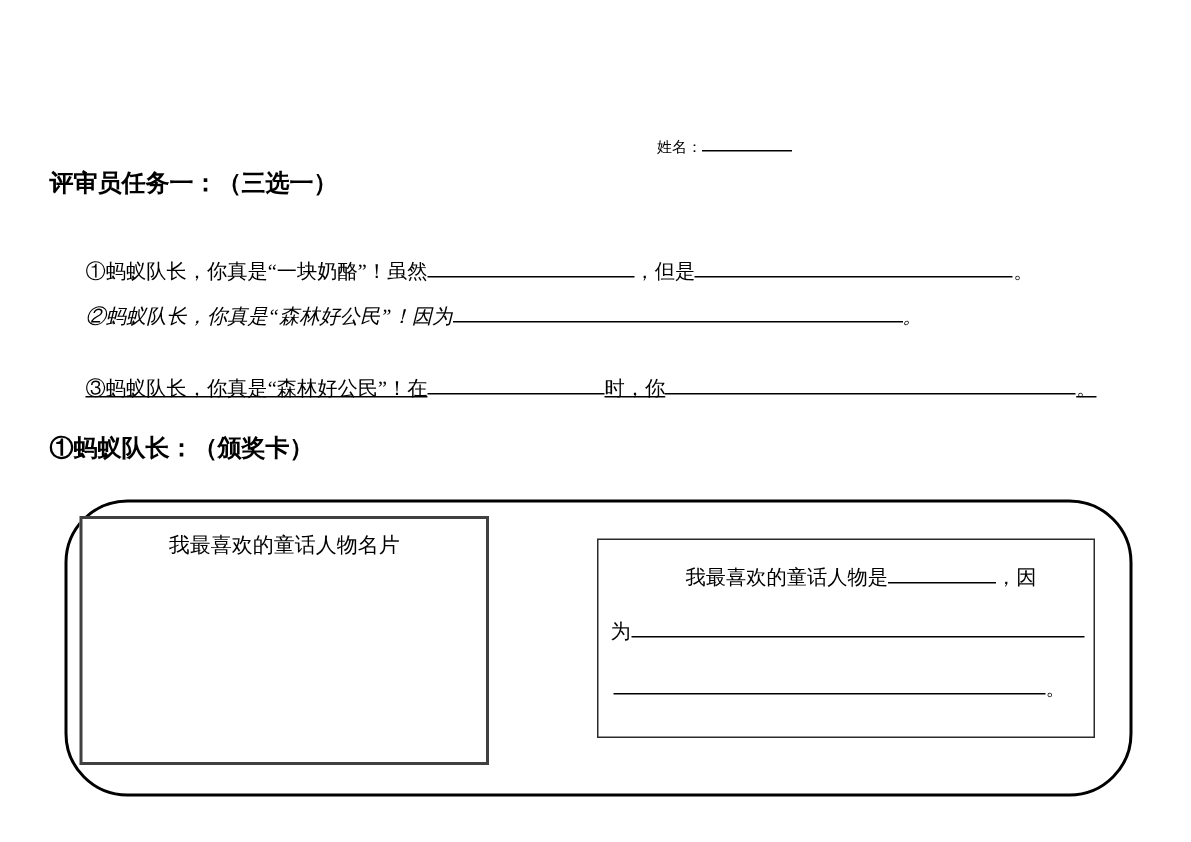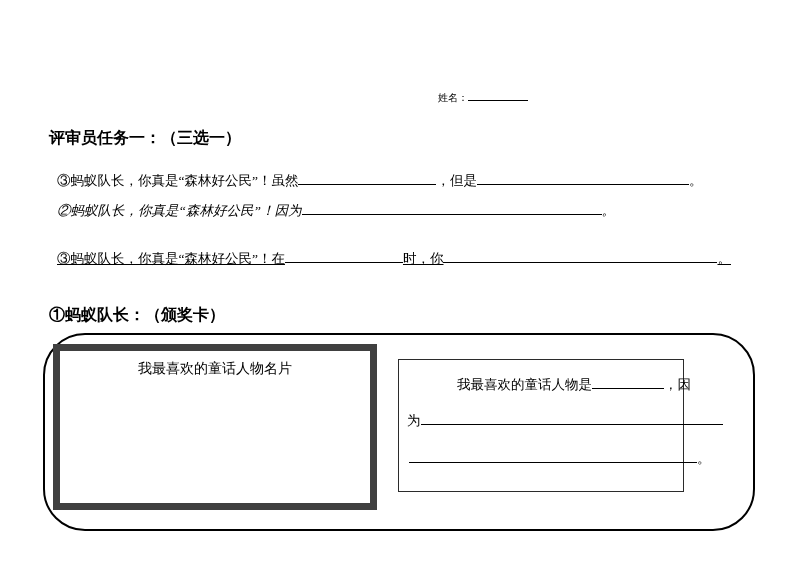"评审员任务一：（三选一）" .heading { margin: 16px -> 0 }
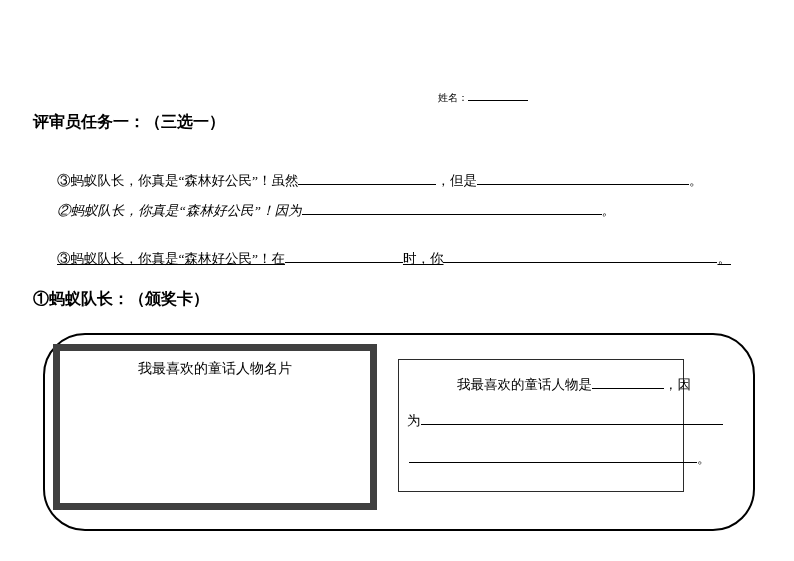"③蚂蚁队长，你真是“森林好公民”！虽然" span { text: ③蚂蚁队长，你真是“森林好公民 -> ①蚂蚁队长，你真是“一块奶酪 }
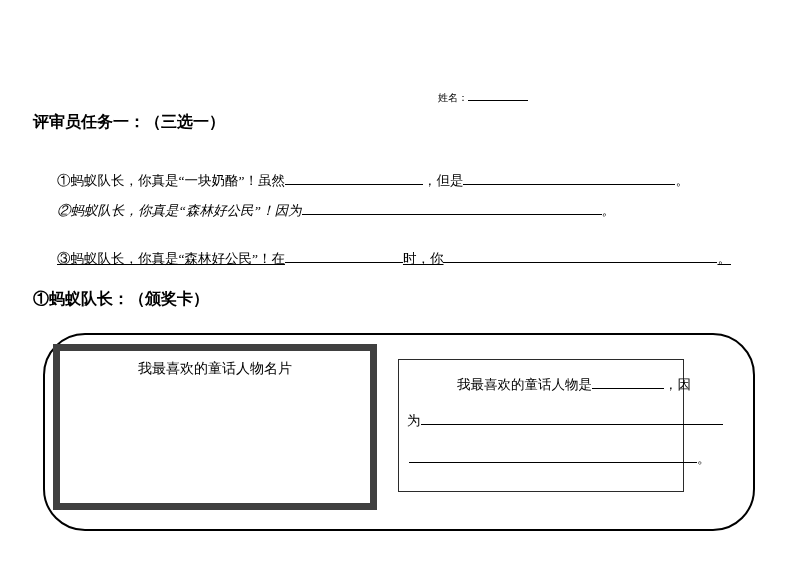"我最喜欢的童话人物名片" .card-left { border: 7px solid #404040 -> 2px solid #404040; width: 324px -> 273px }
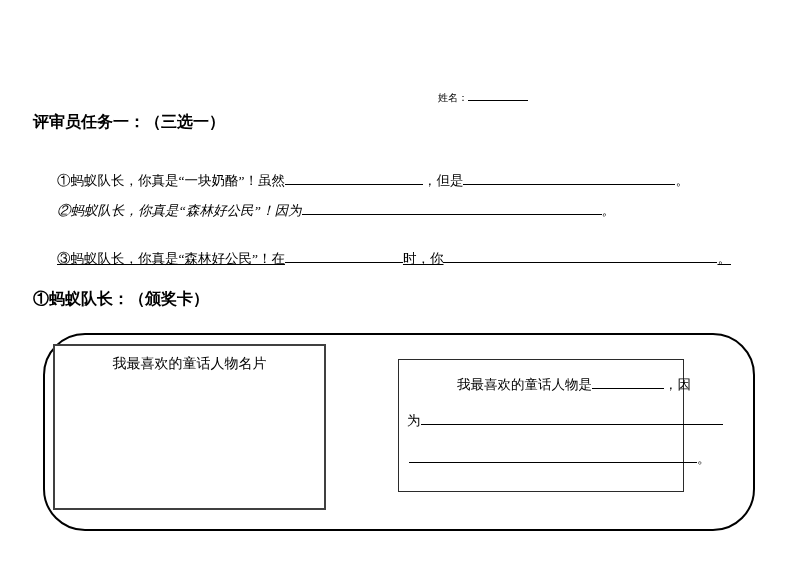"我最喜欢的童话人物是 ，因" .card-right { width: 286px -> 332px }
